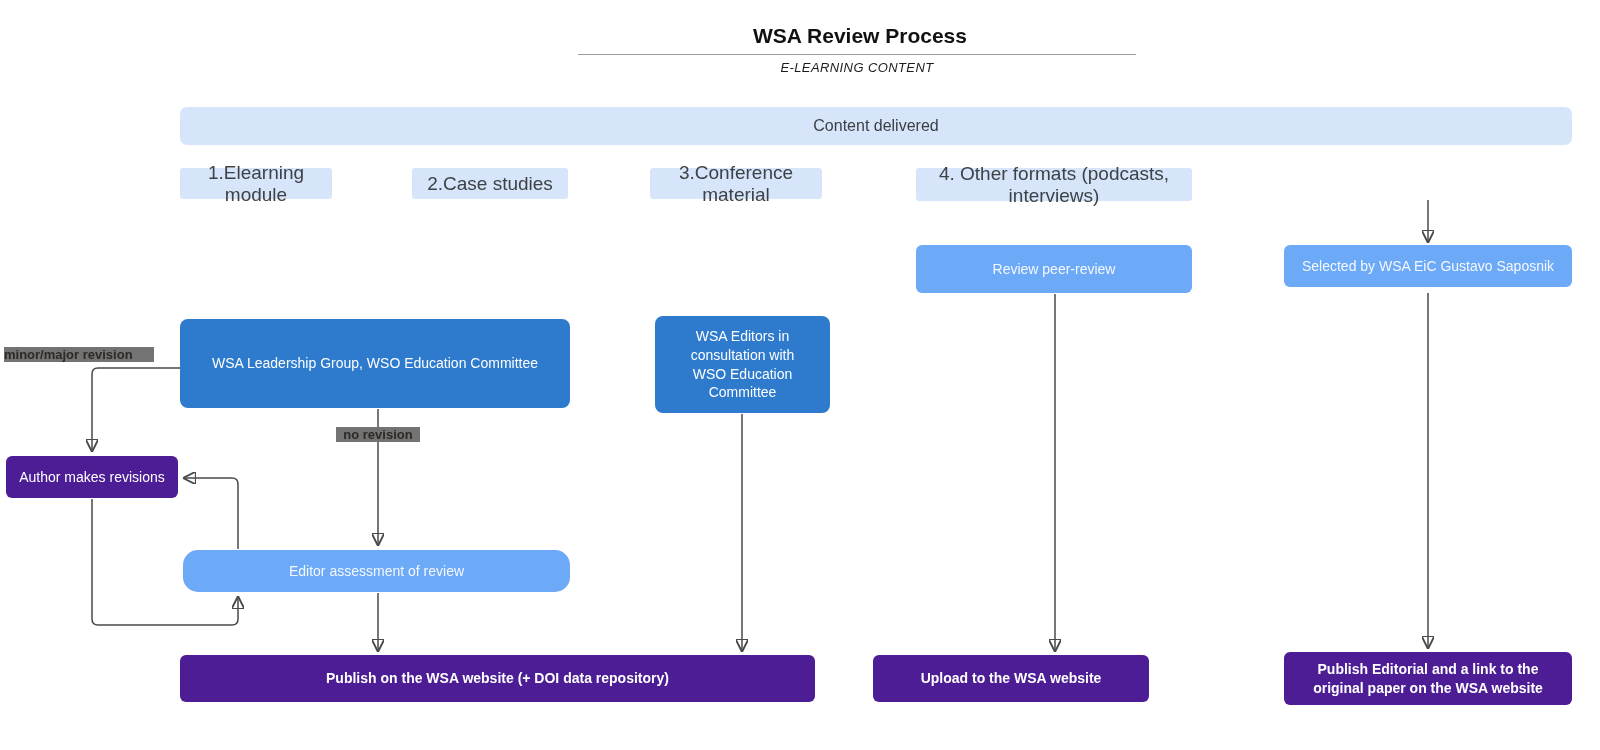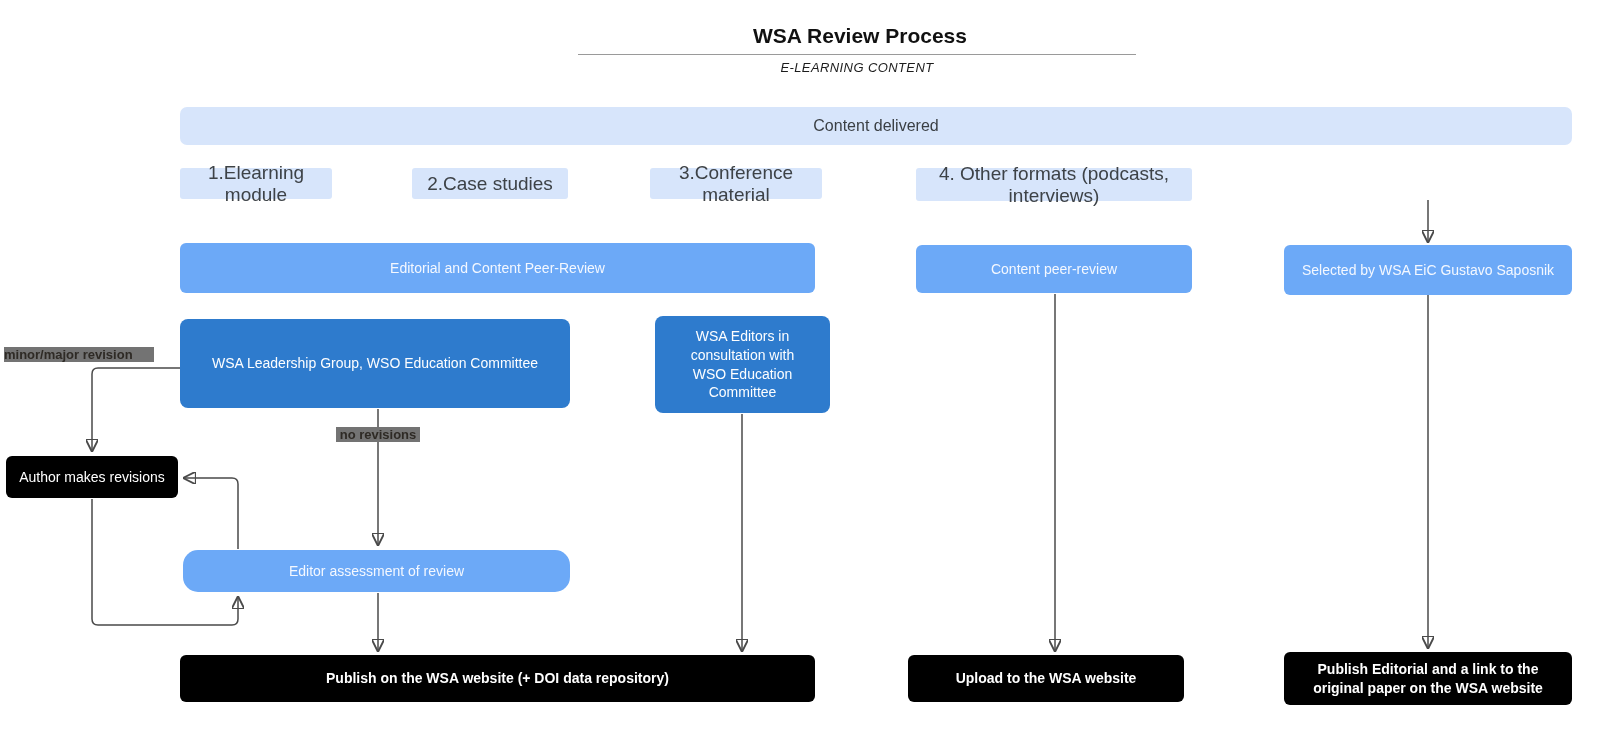"Editorial and Content Peer-Review" div.abs { html: <div>Editorial and Content Peer-Review</div> -> none }
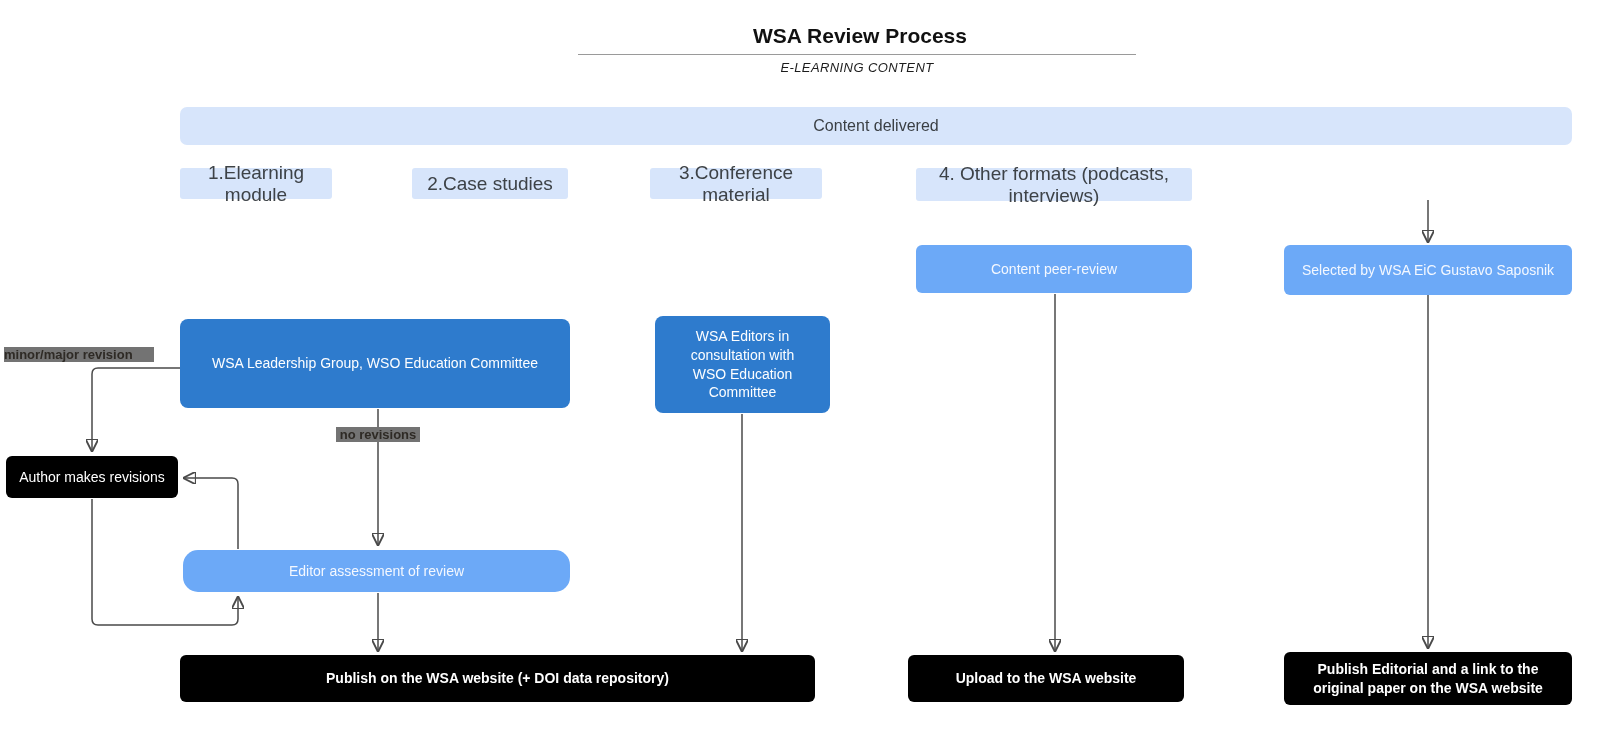"Content peer-review" div.abs { text: Content -> Review }
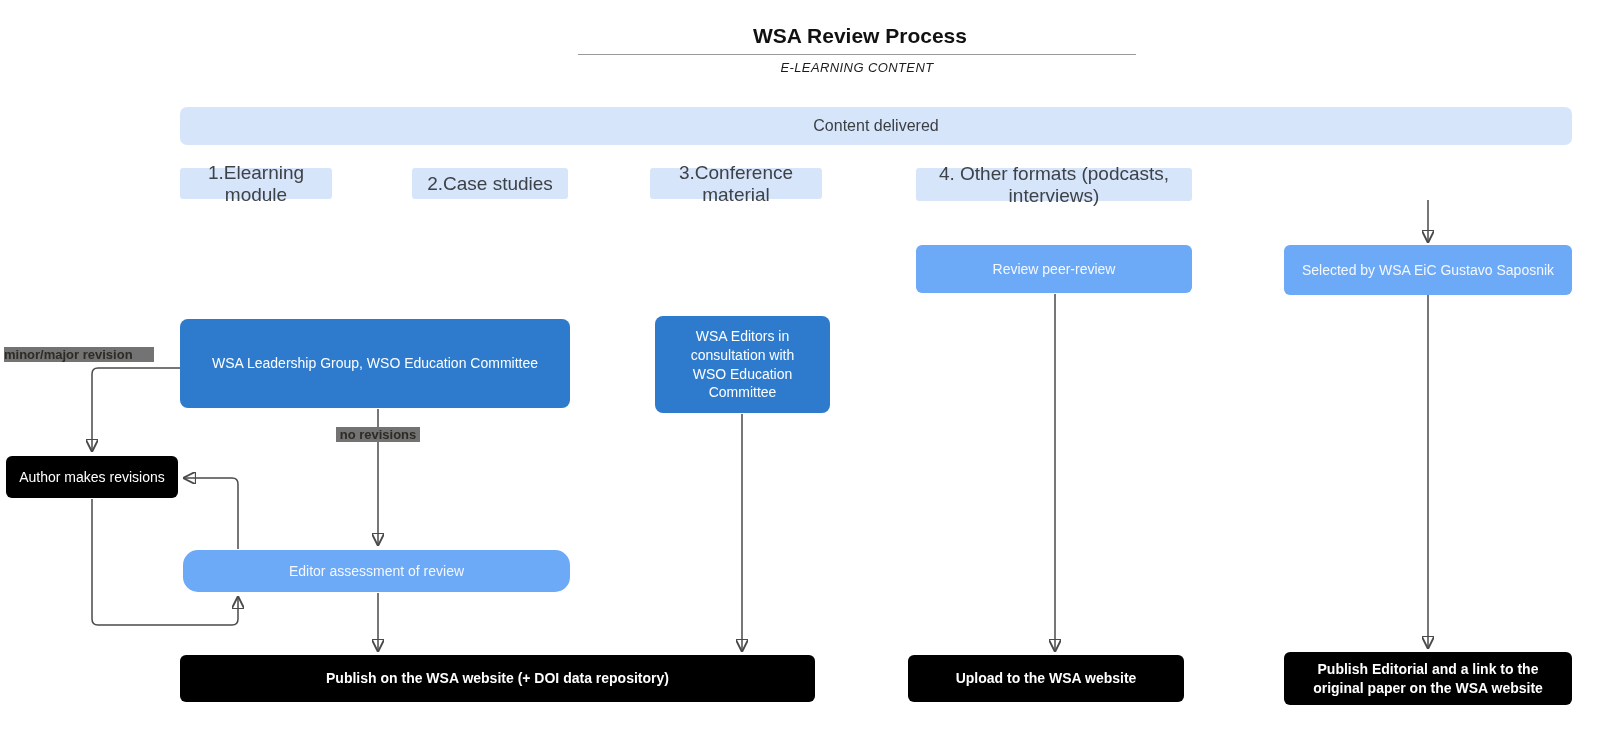"Selected by WSA EiC Gustavo" div.abs { height: 50px -> 42px }
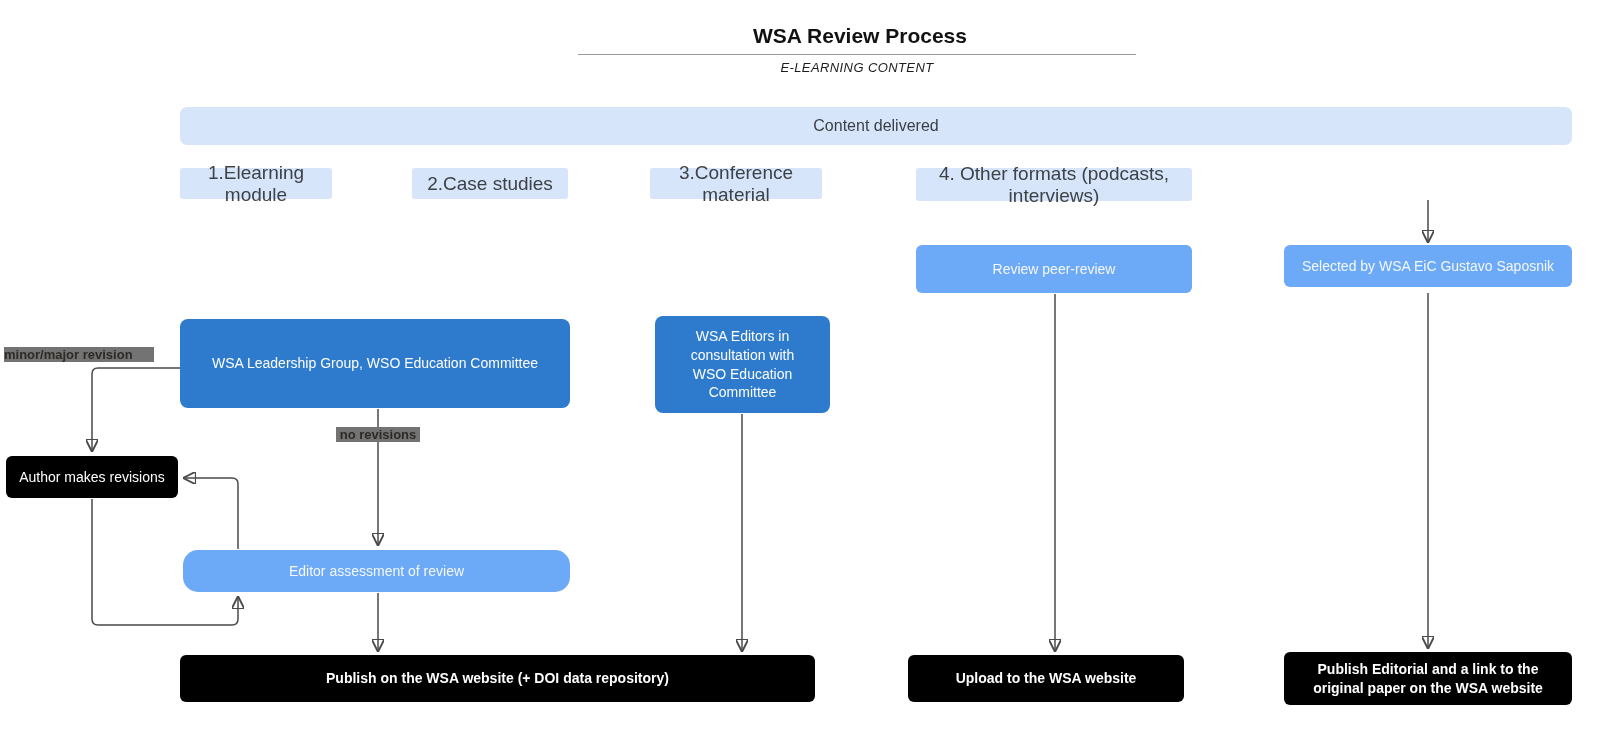"no revisions" div.abs { text: revisions -> revision }
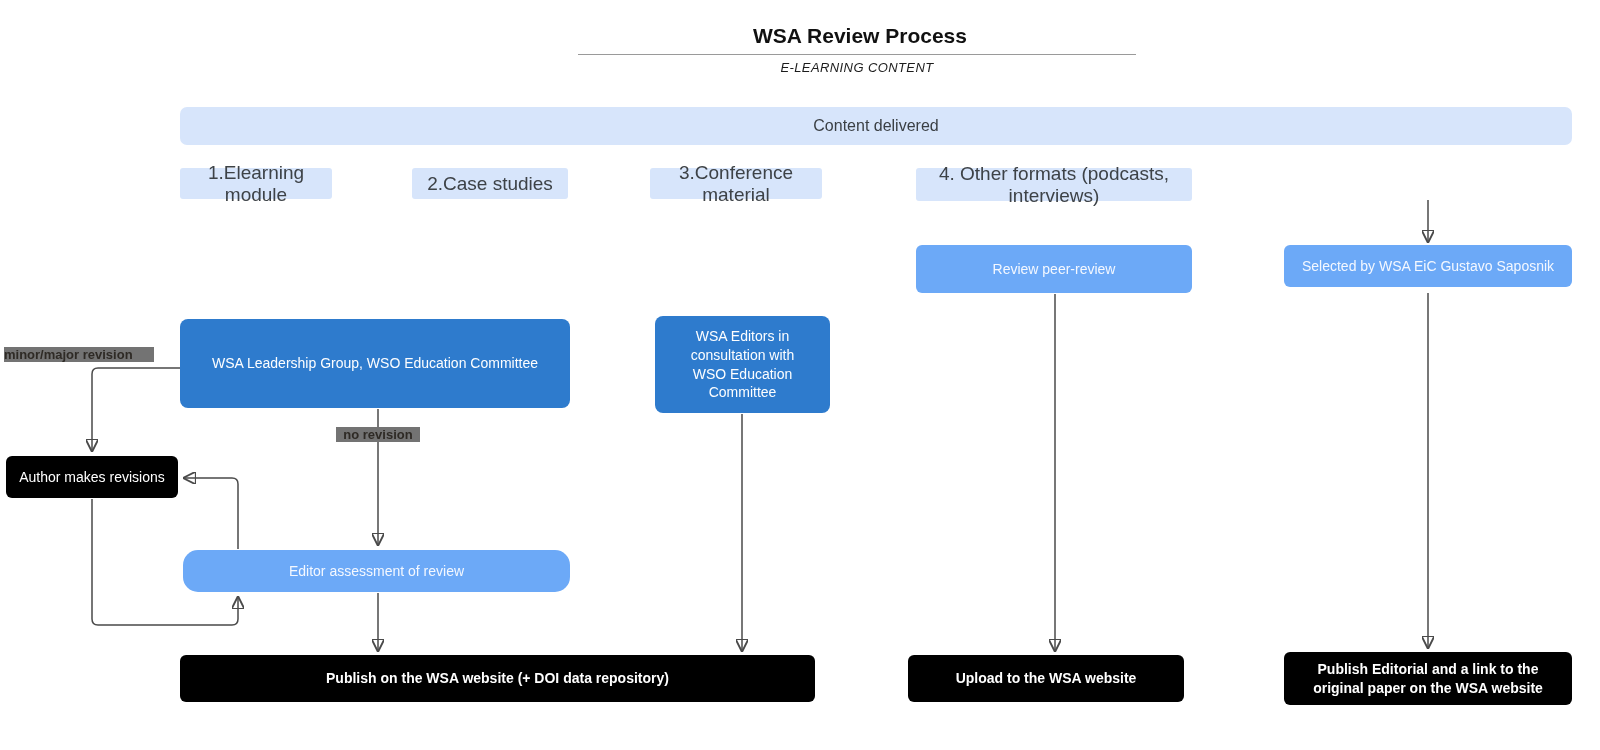"Author makes revisions" .navy { background: #000000 -> #4c1d95 }
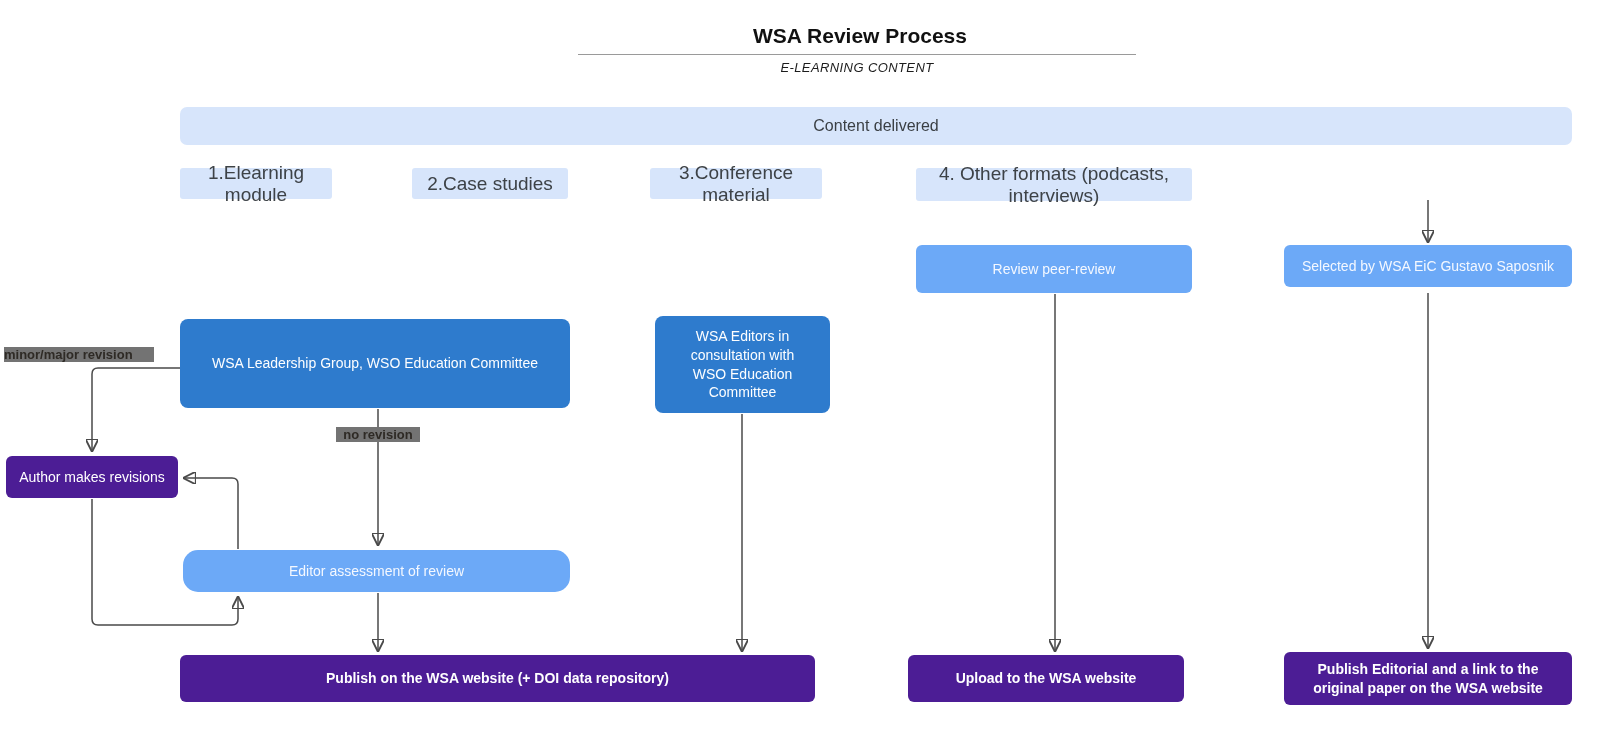"Upload to the WSA website" div.abs { left: 908px -> 873px }
